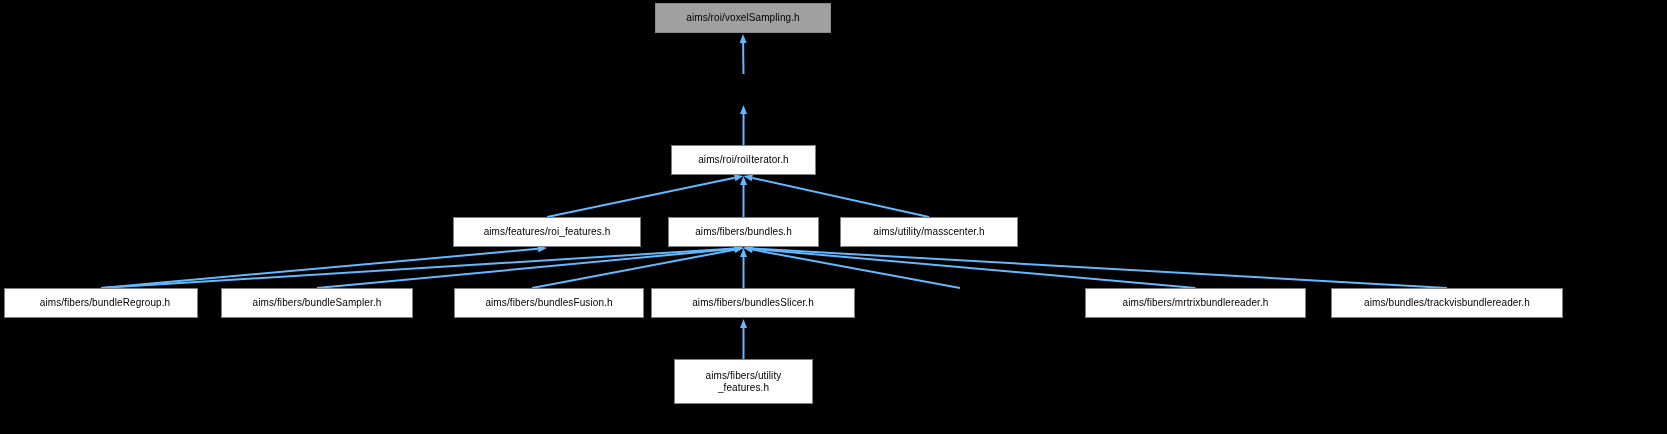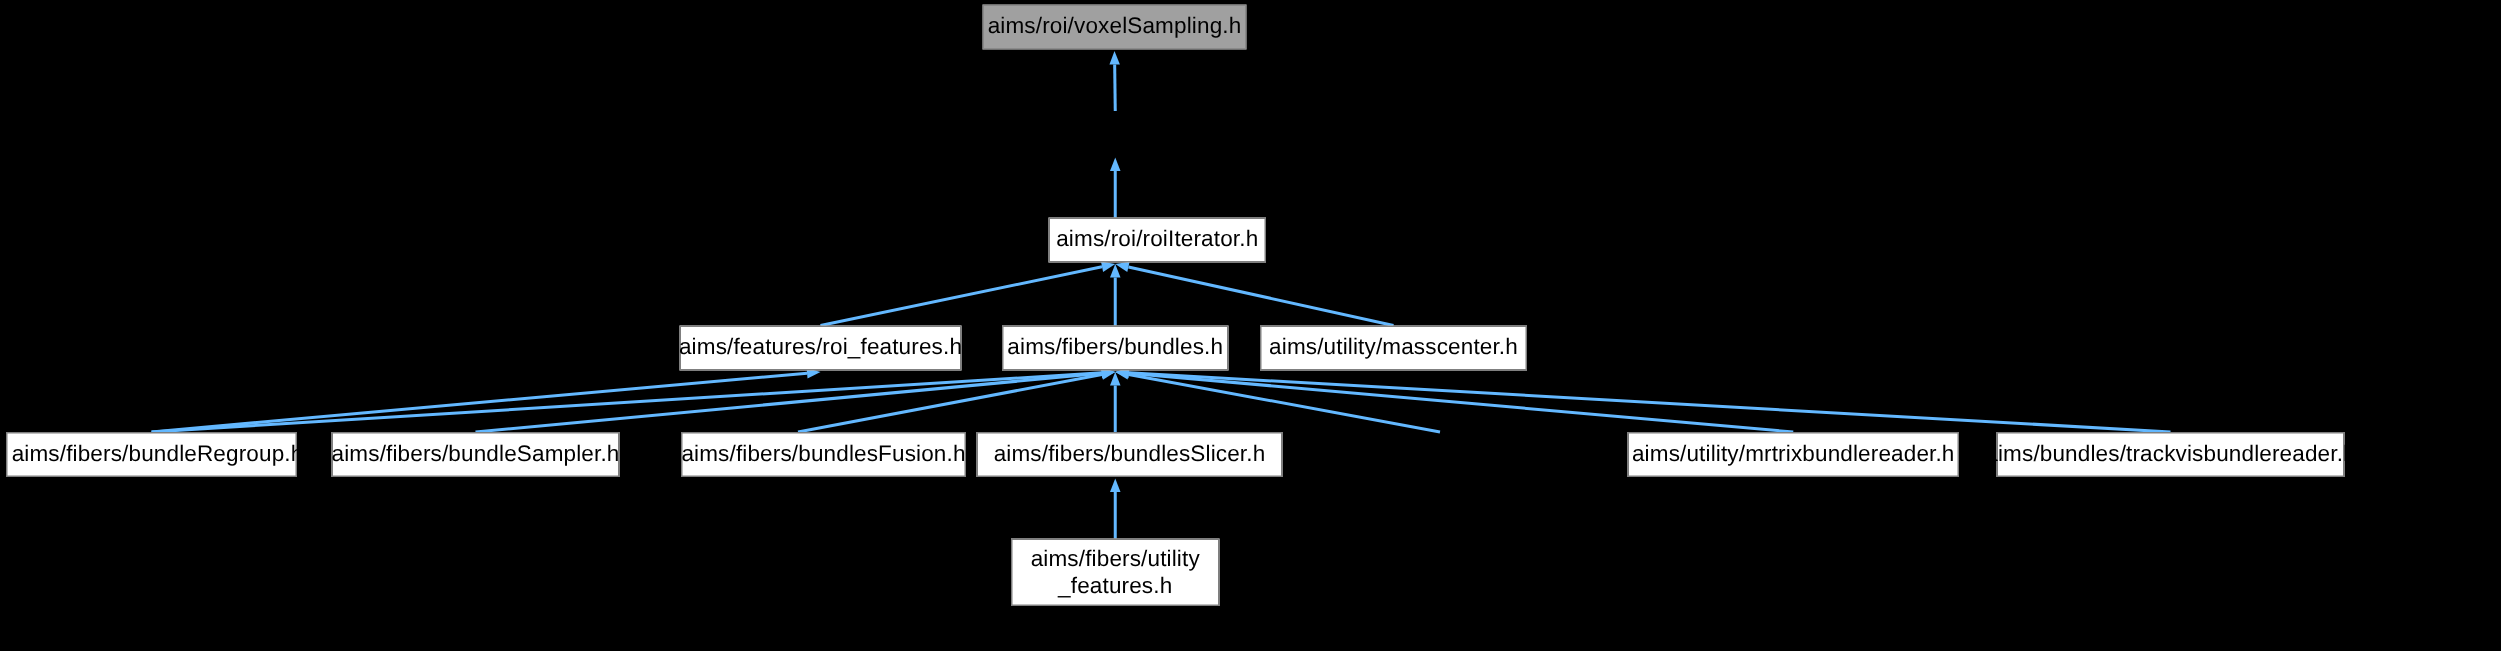"aims/roi/voxelSampling.h" .node { font-size: 15px -> 10px }
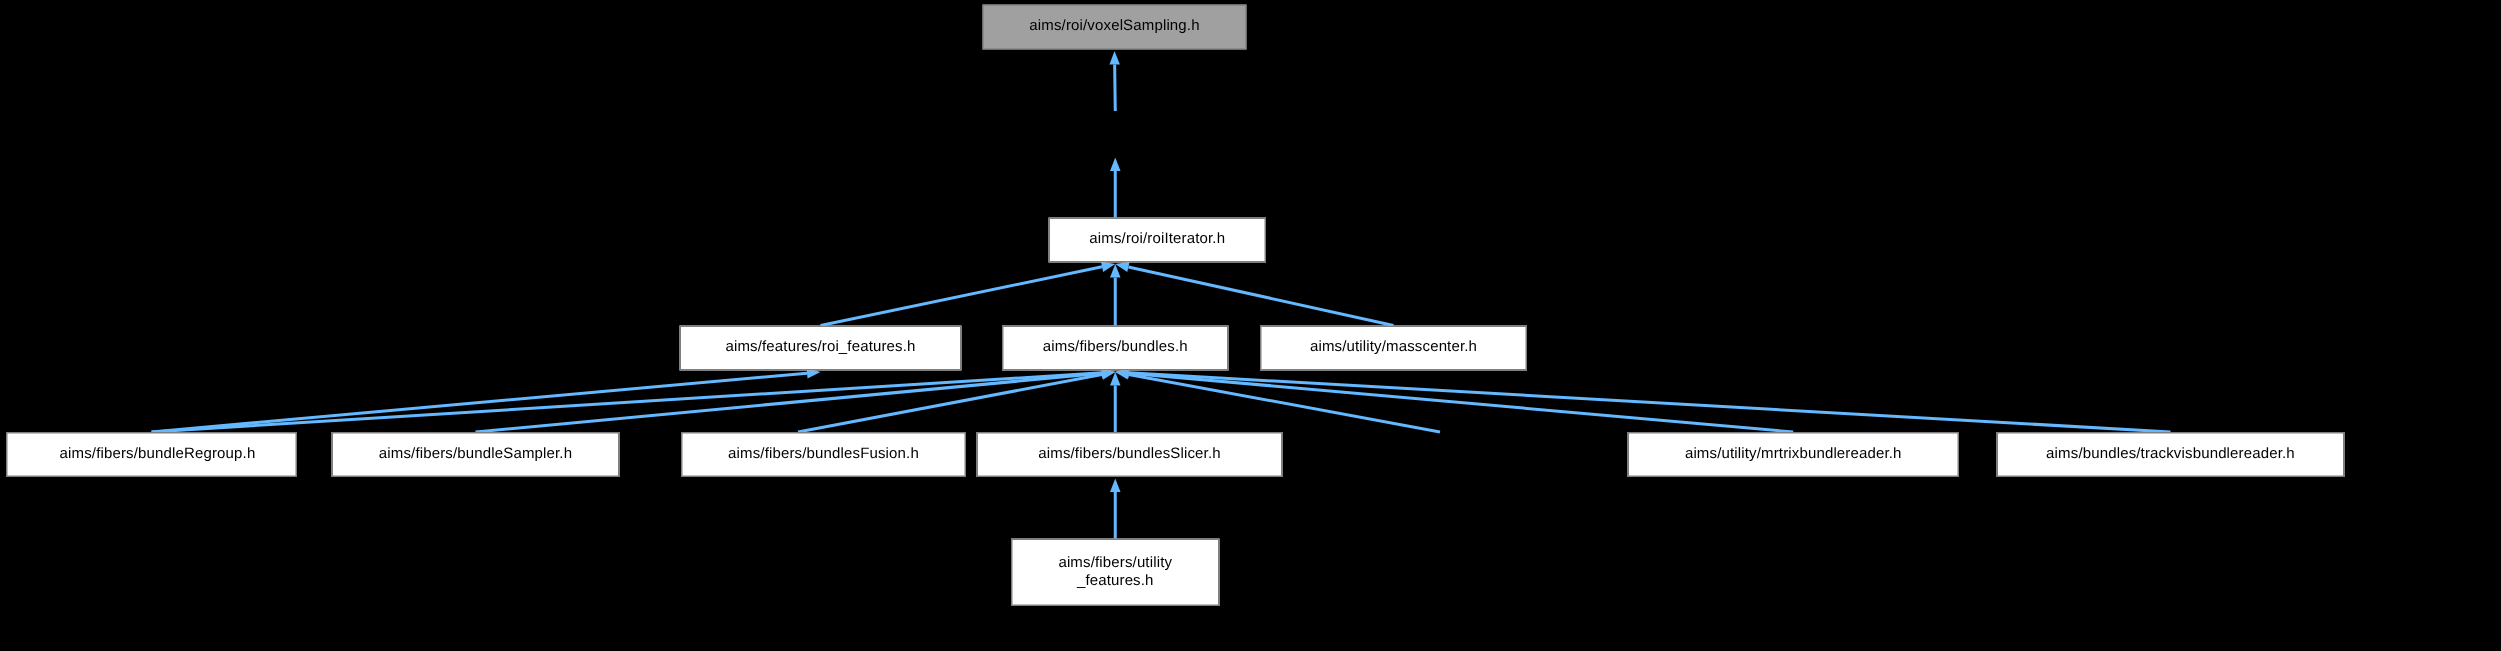"aims/roi/roiIterator.h" div.node { margin-left: 28px -> none }
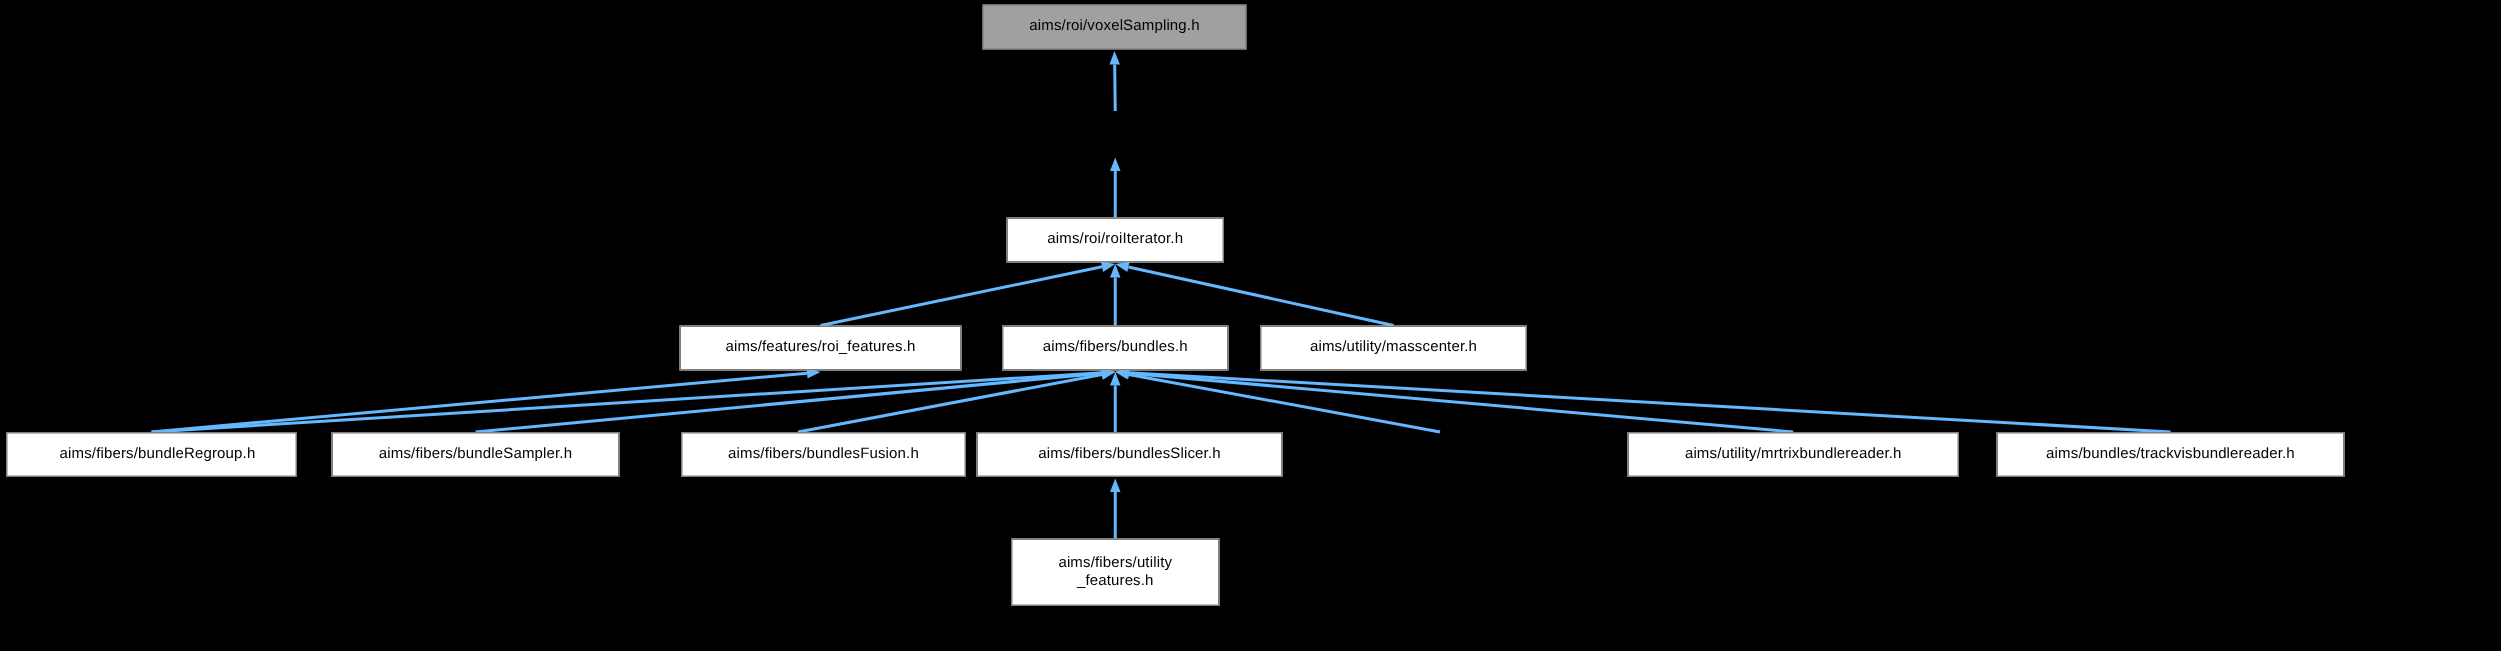"aims/utility/mrtrixbundlereader.h" div.node { text: aims/utility/mrtrixbundlereader.h -> aims/fibers/mrtrixbundlereader.h }
